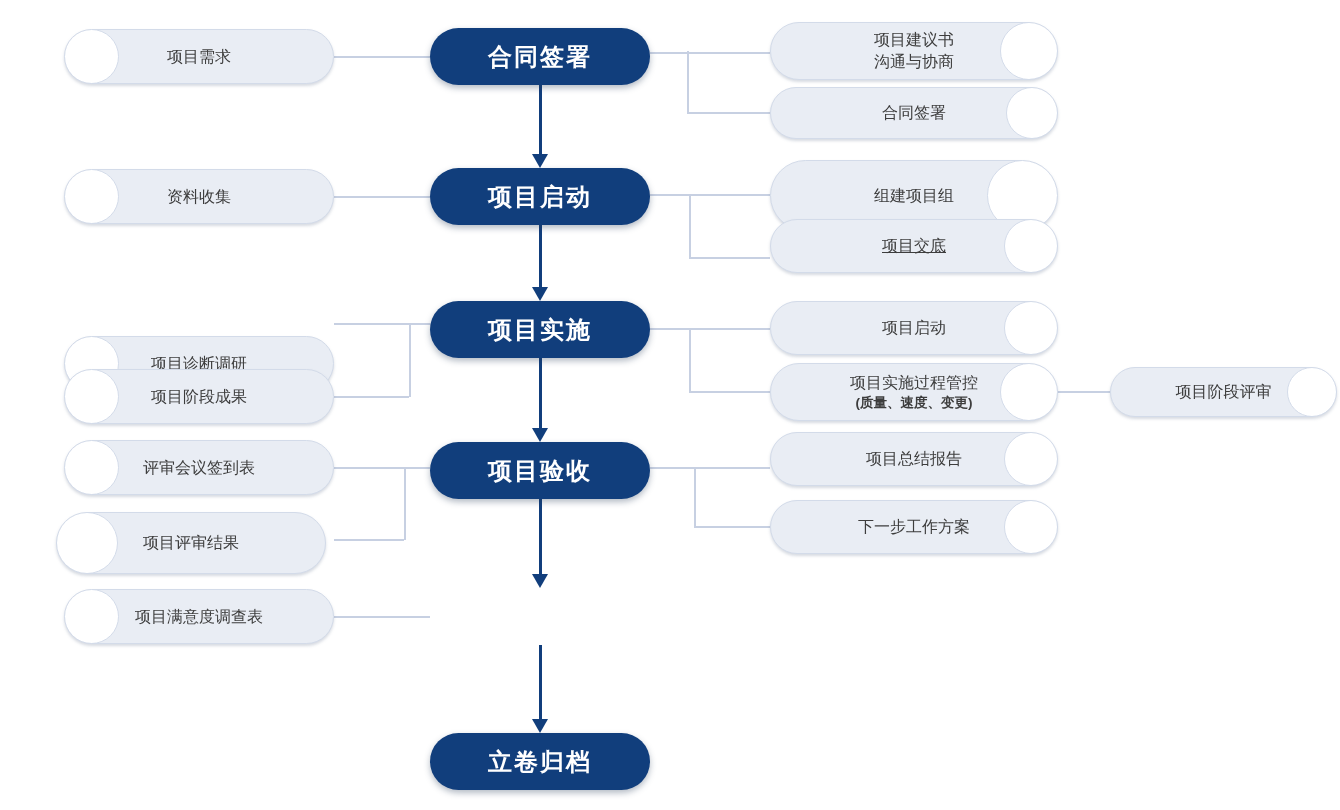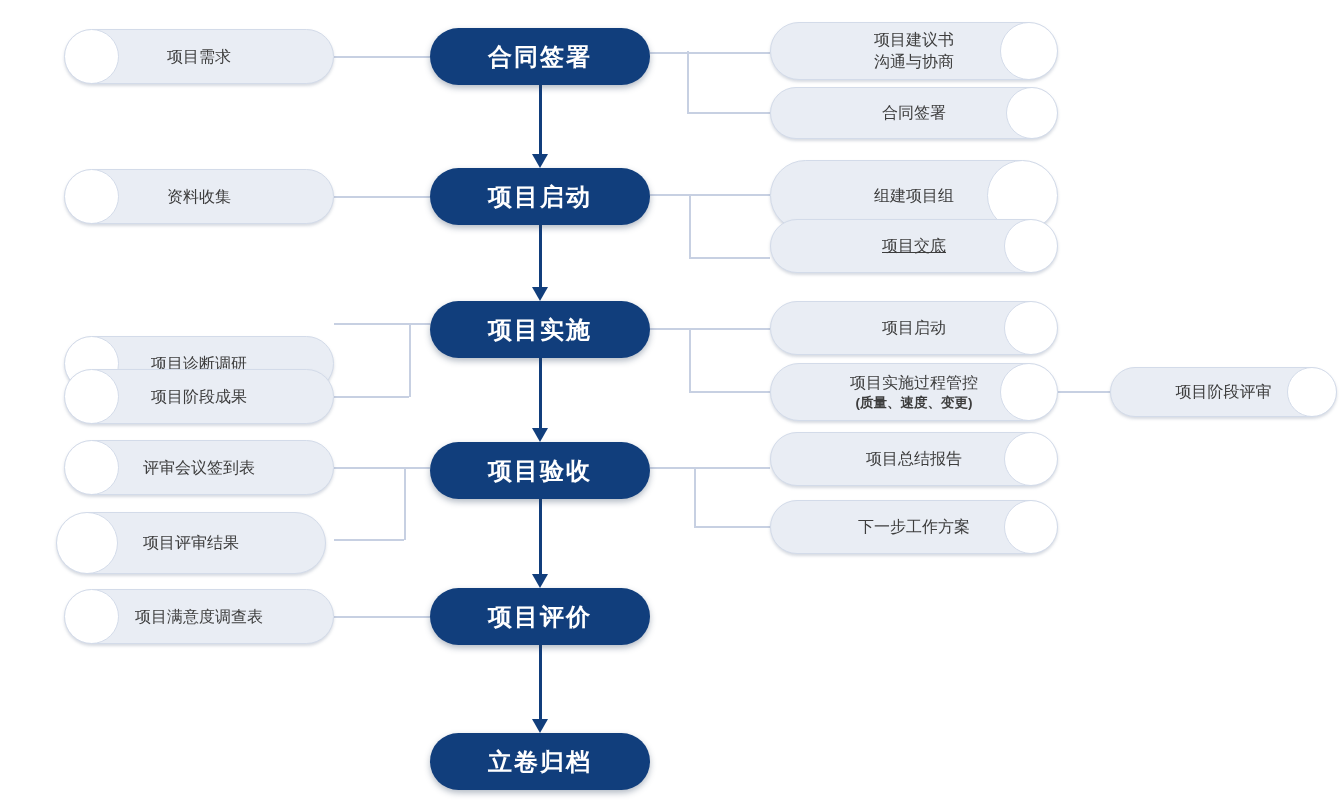"项目评价" div.node { html: <div> <span>项目评价</span> </div> -> none }
